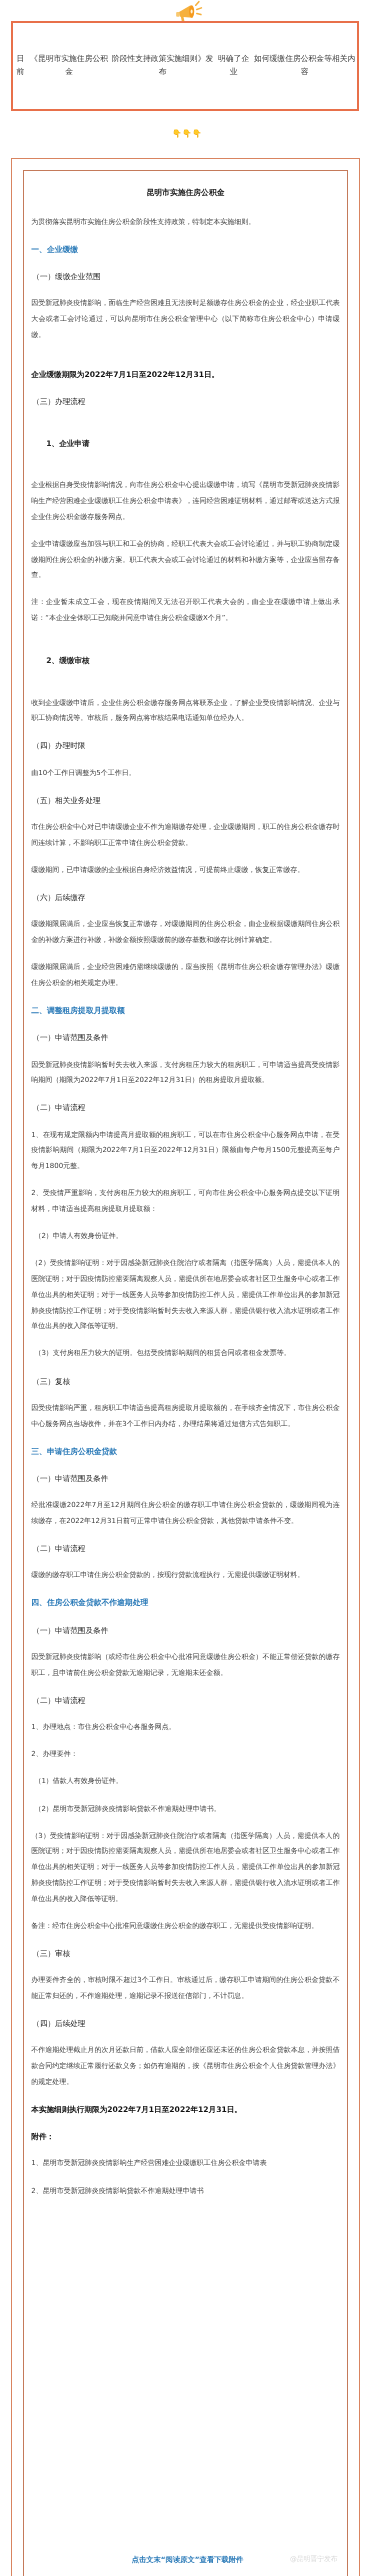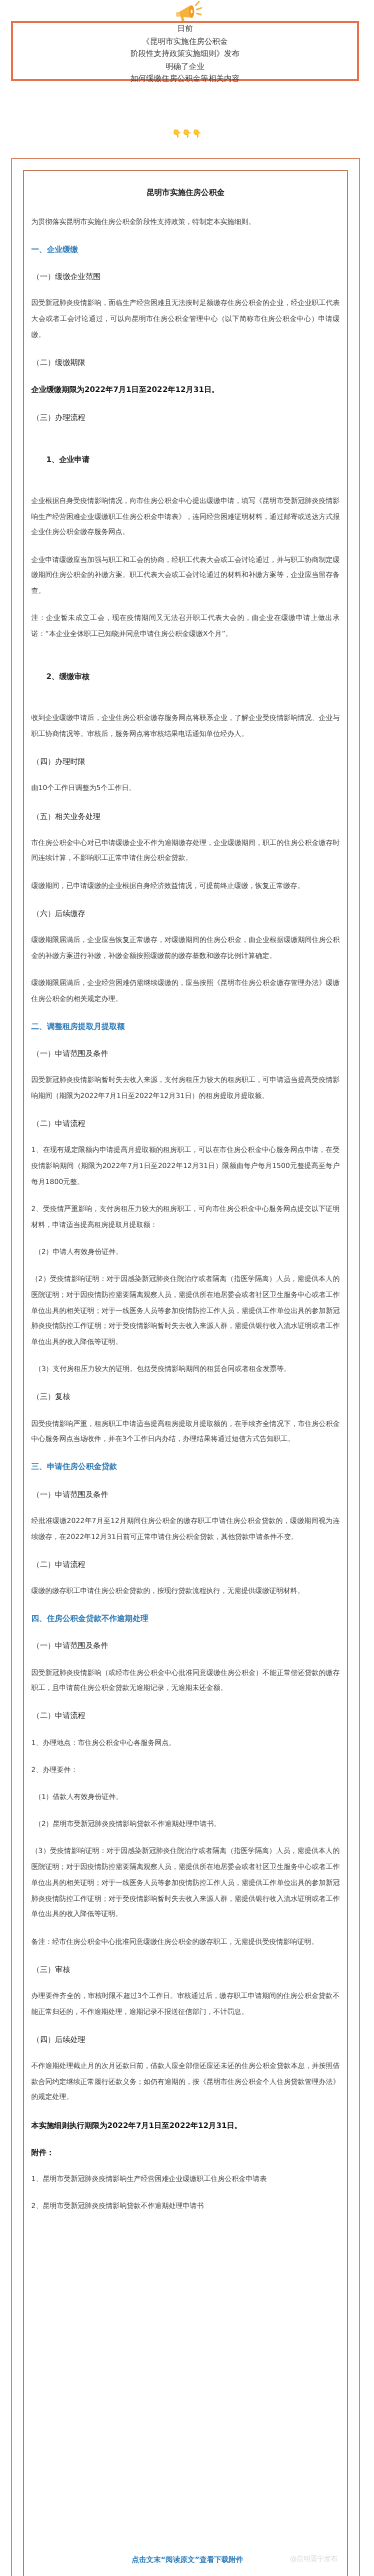"日前" .intro-box { flex-direction: column -> row; height: 60px -> 90px; justify-content: space-between -> flex-end }
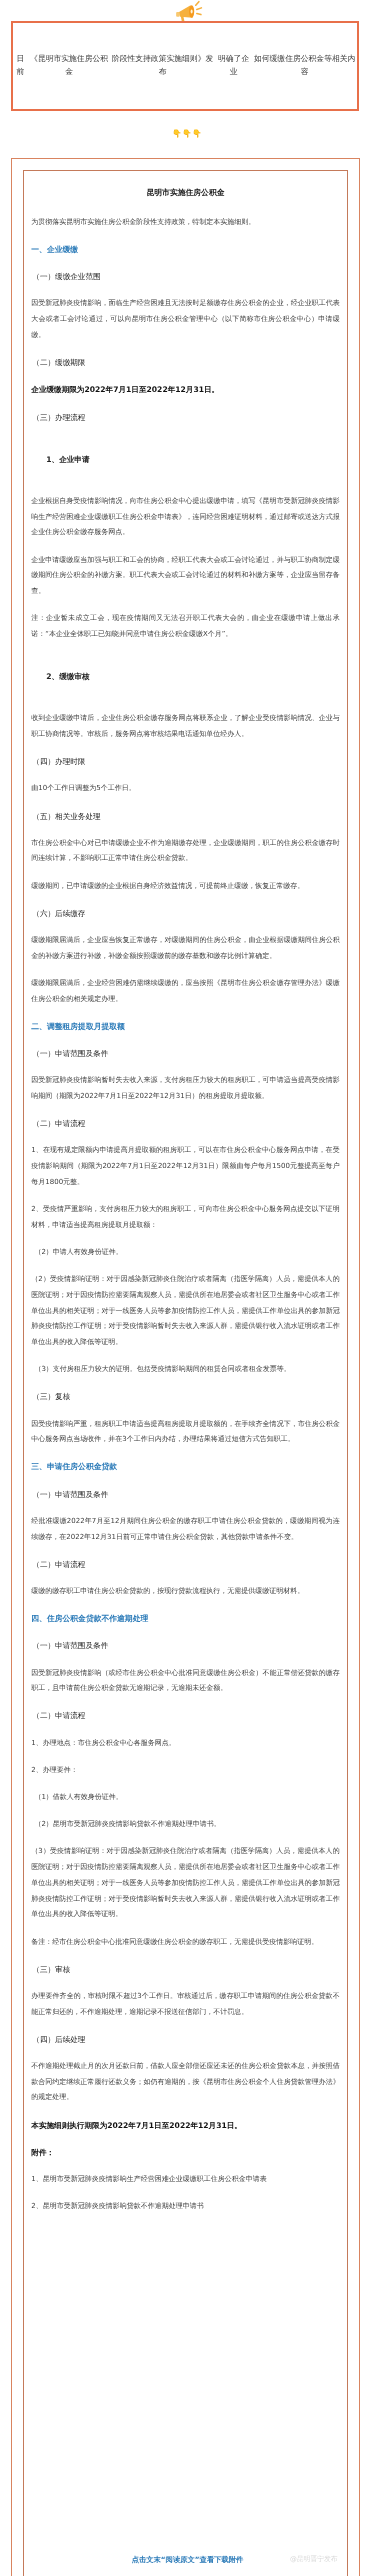"（二）缓缴期限" p.sub { html: <p>（二）缓缴期限</p> -> none }
